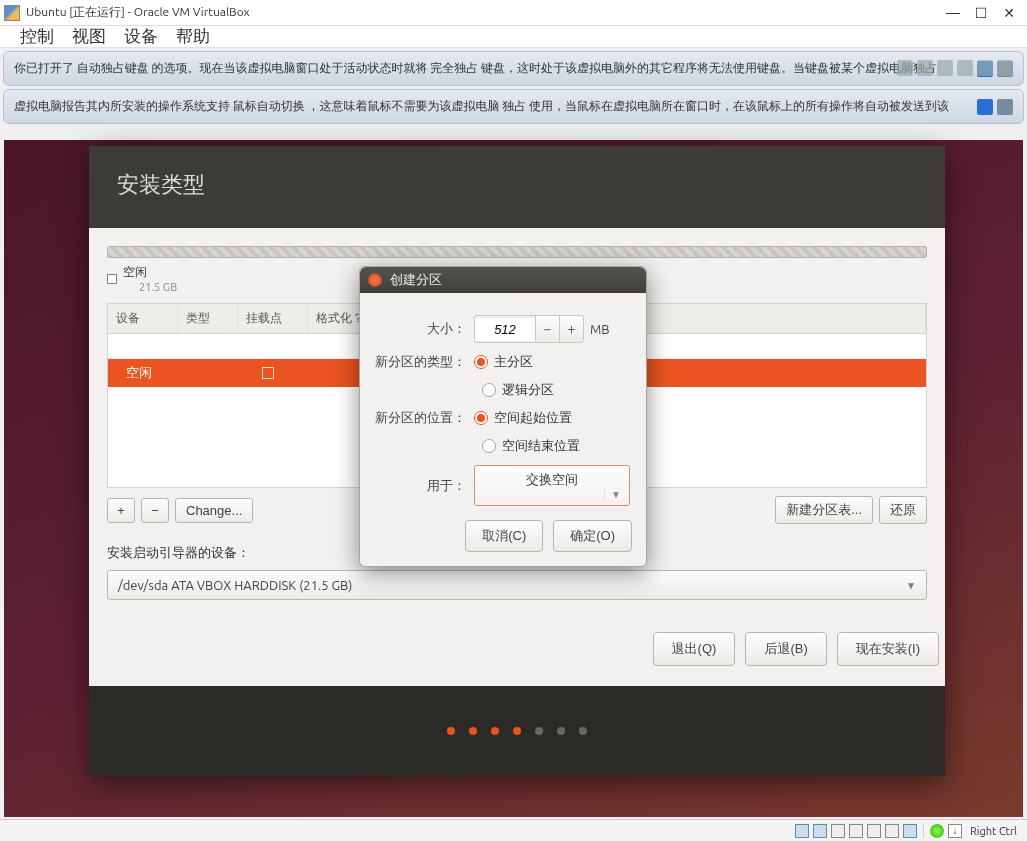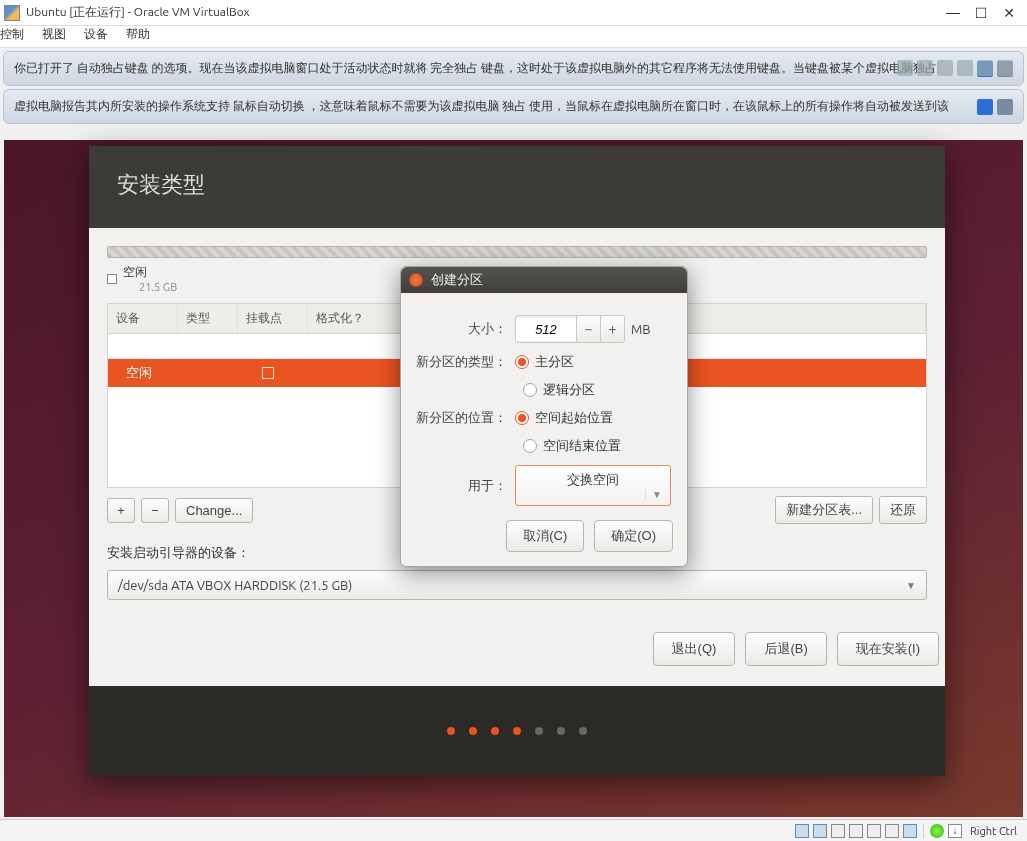"控制" .vbox-menubar { align-items: flex-start -> center; font-size: 12px -> 17px; padding: 0 0 -> 0 20px }
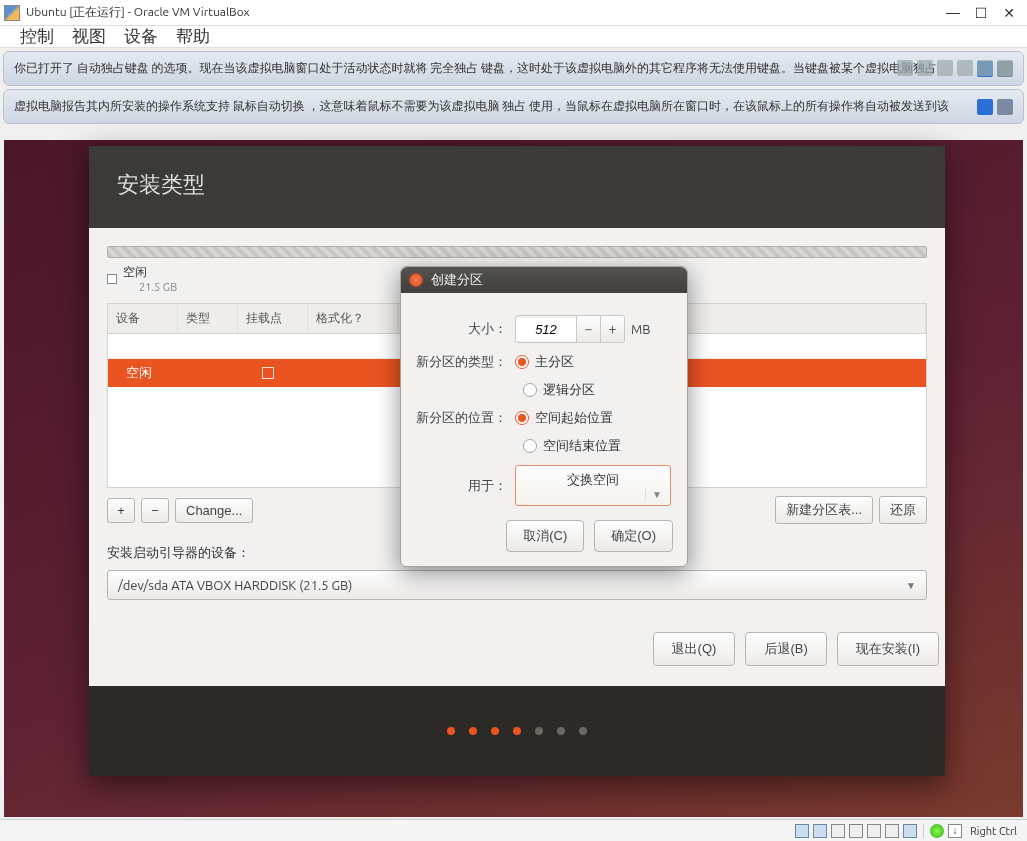"创建分区" .dialog { margin-left: 41px -> none }
